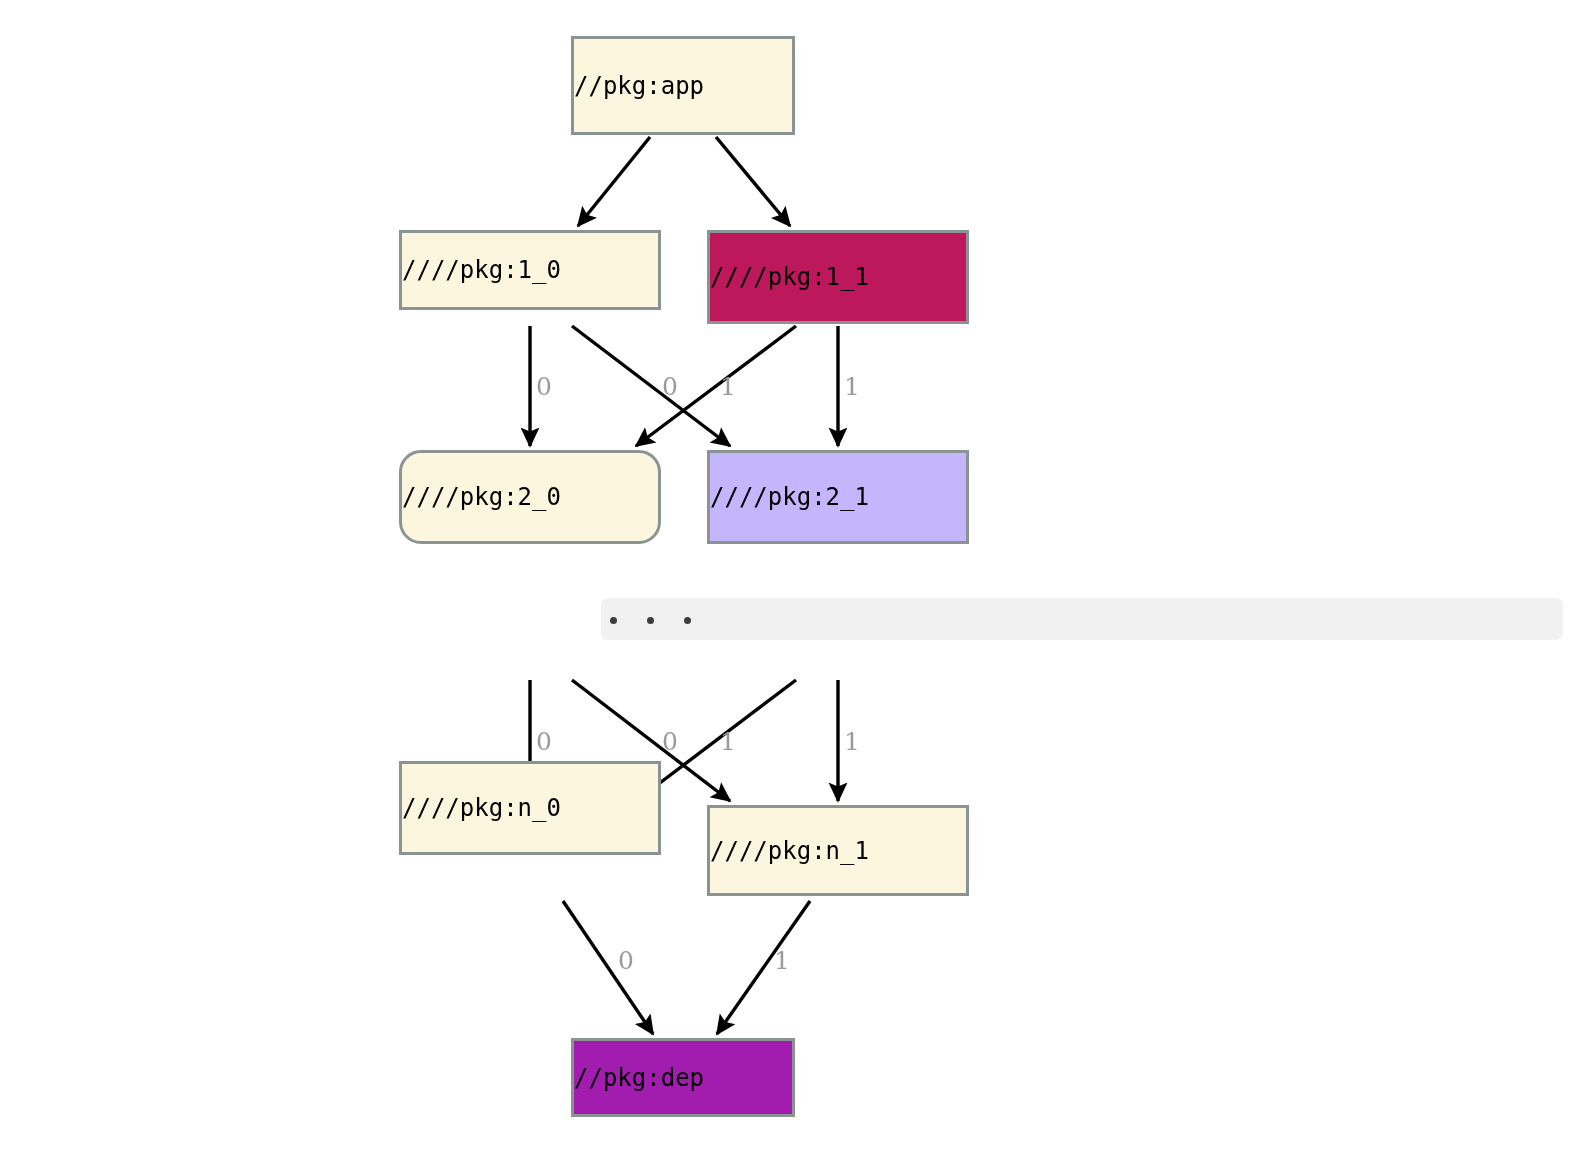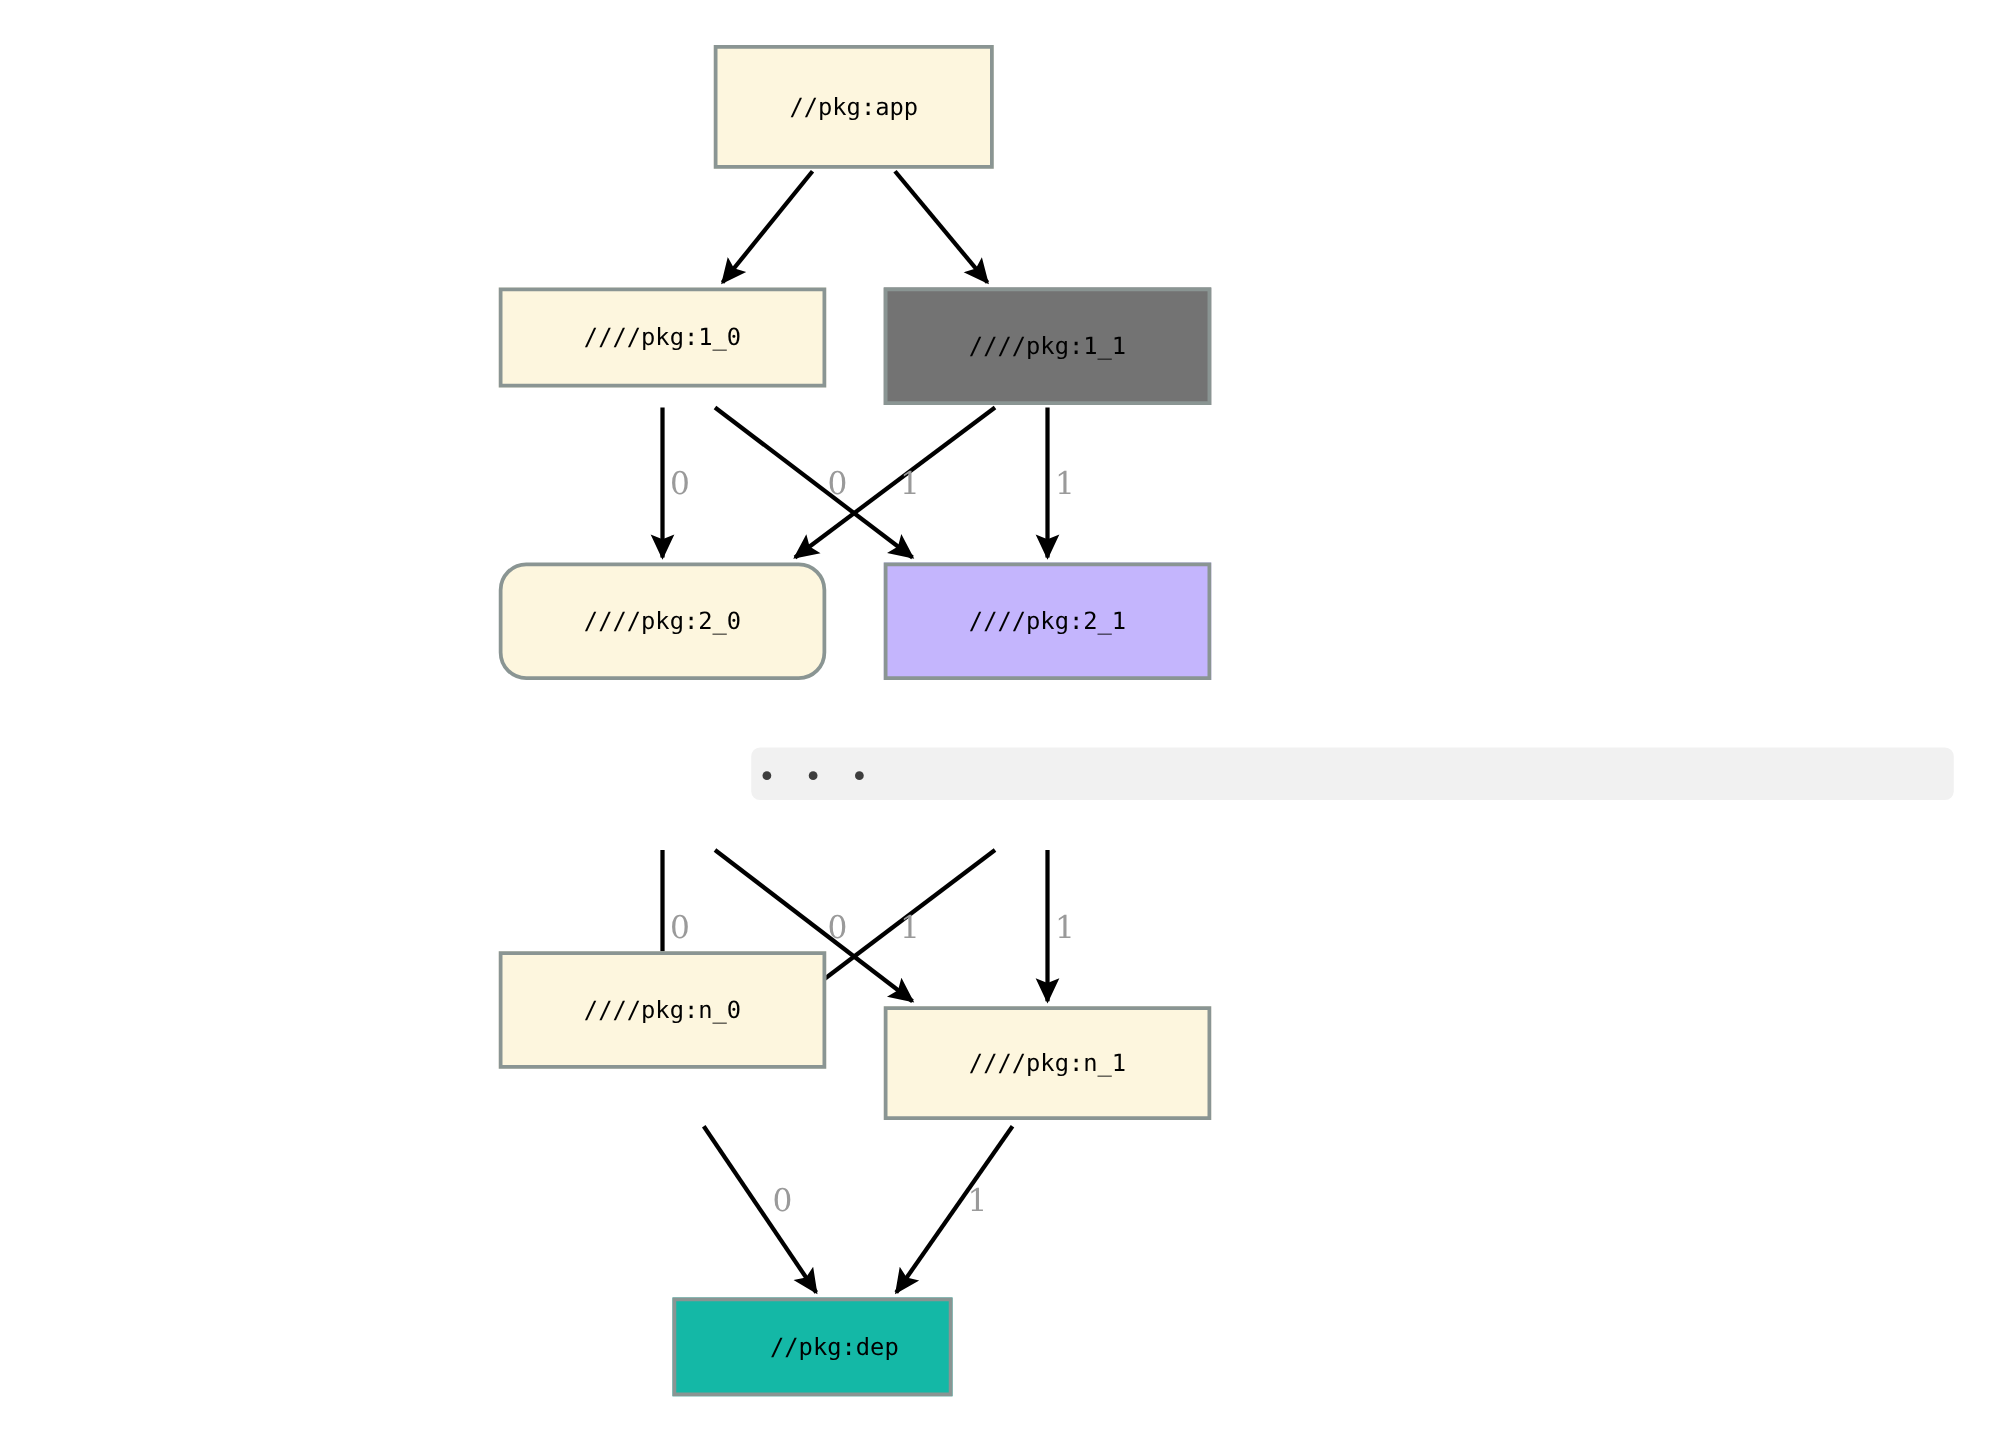"//pkg:app" .node-box { font-size: 19px -> 24px; justify-content: center -> none }
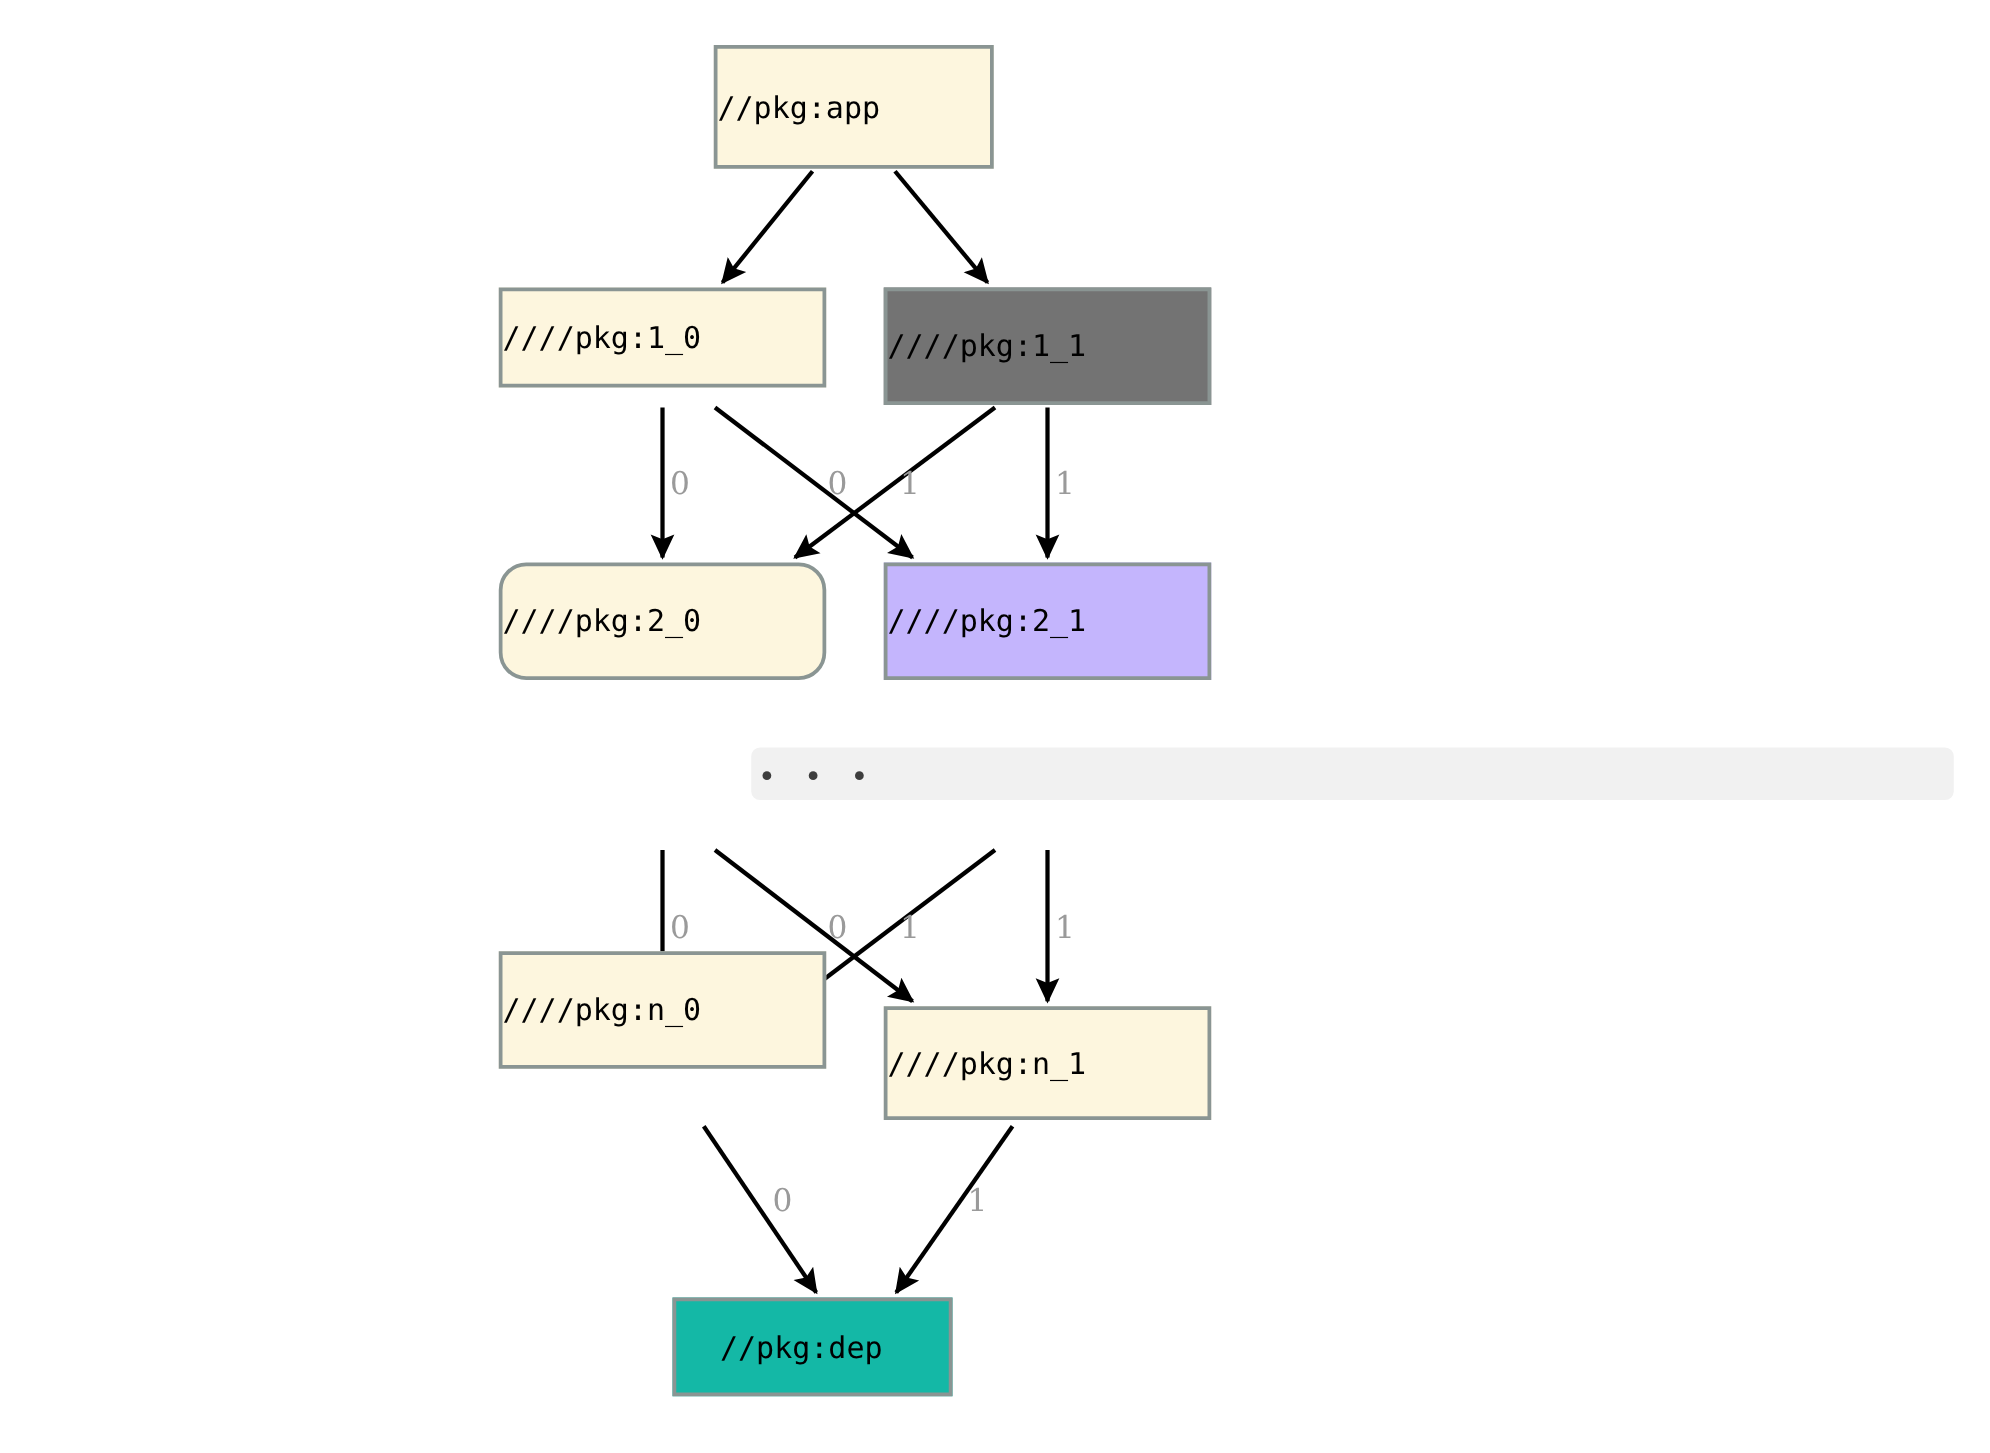"////pkg:1_1" div.node-box { background: #737373 -> #be185d }
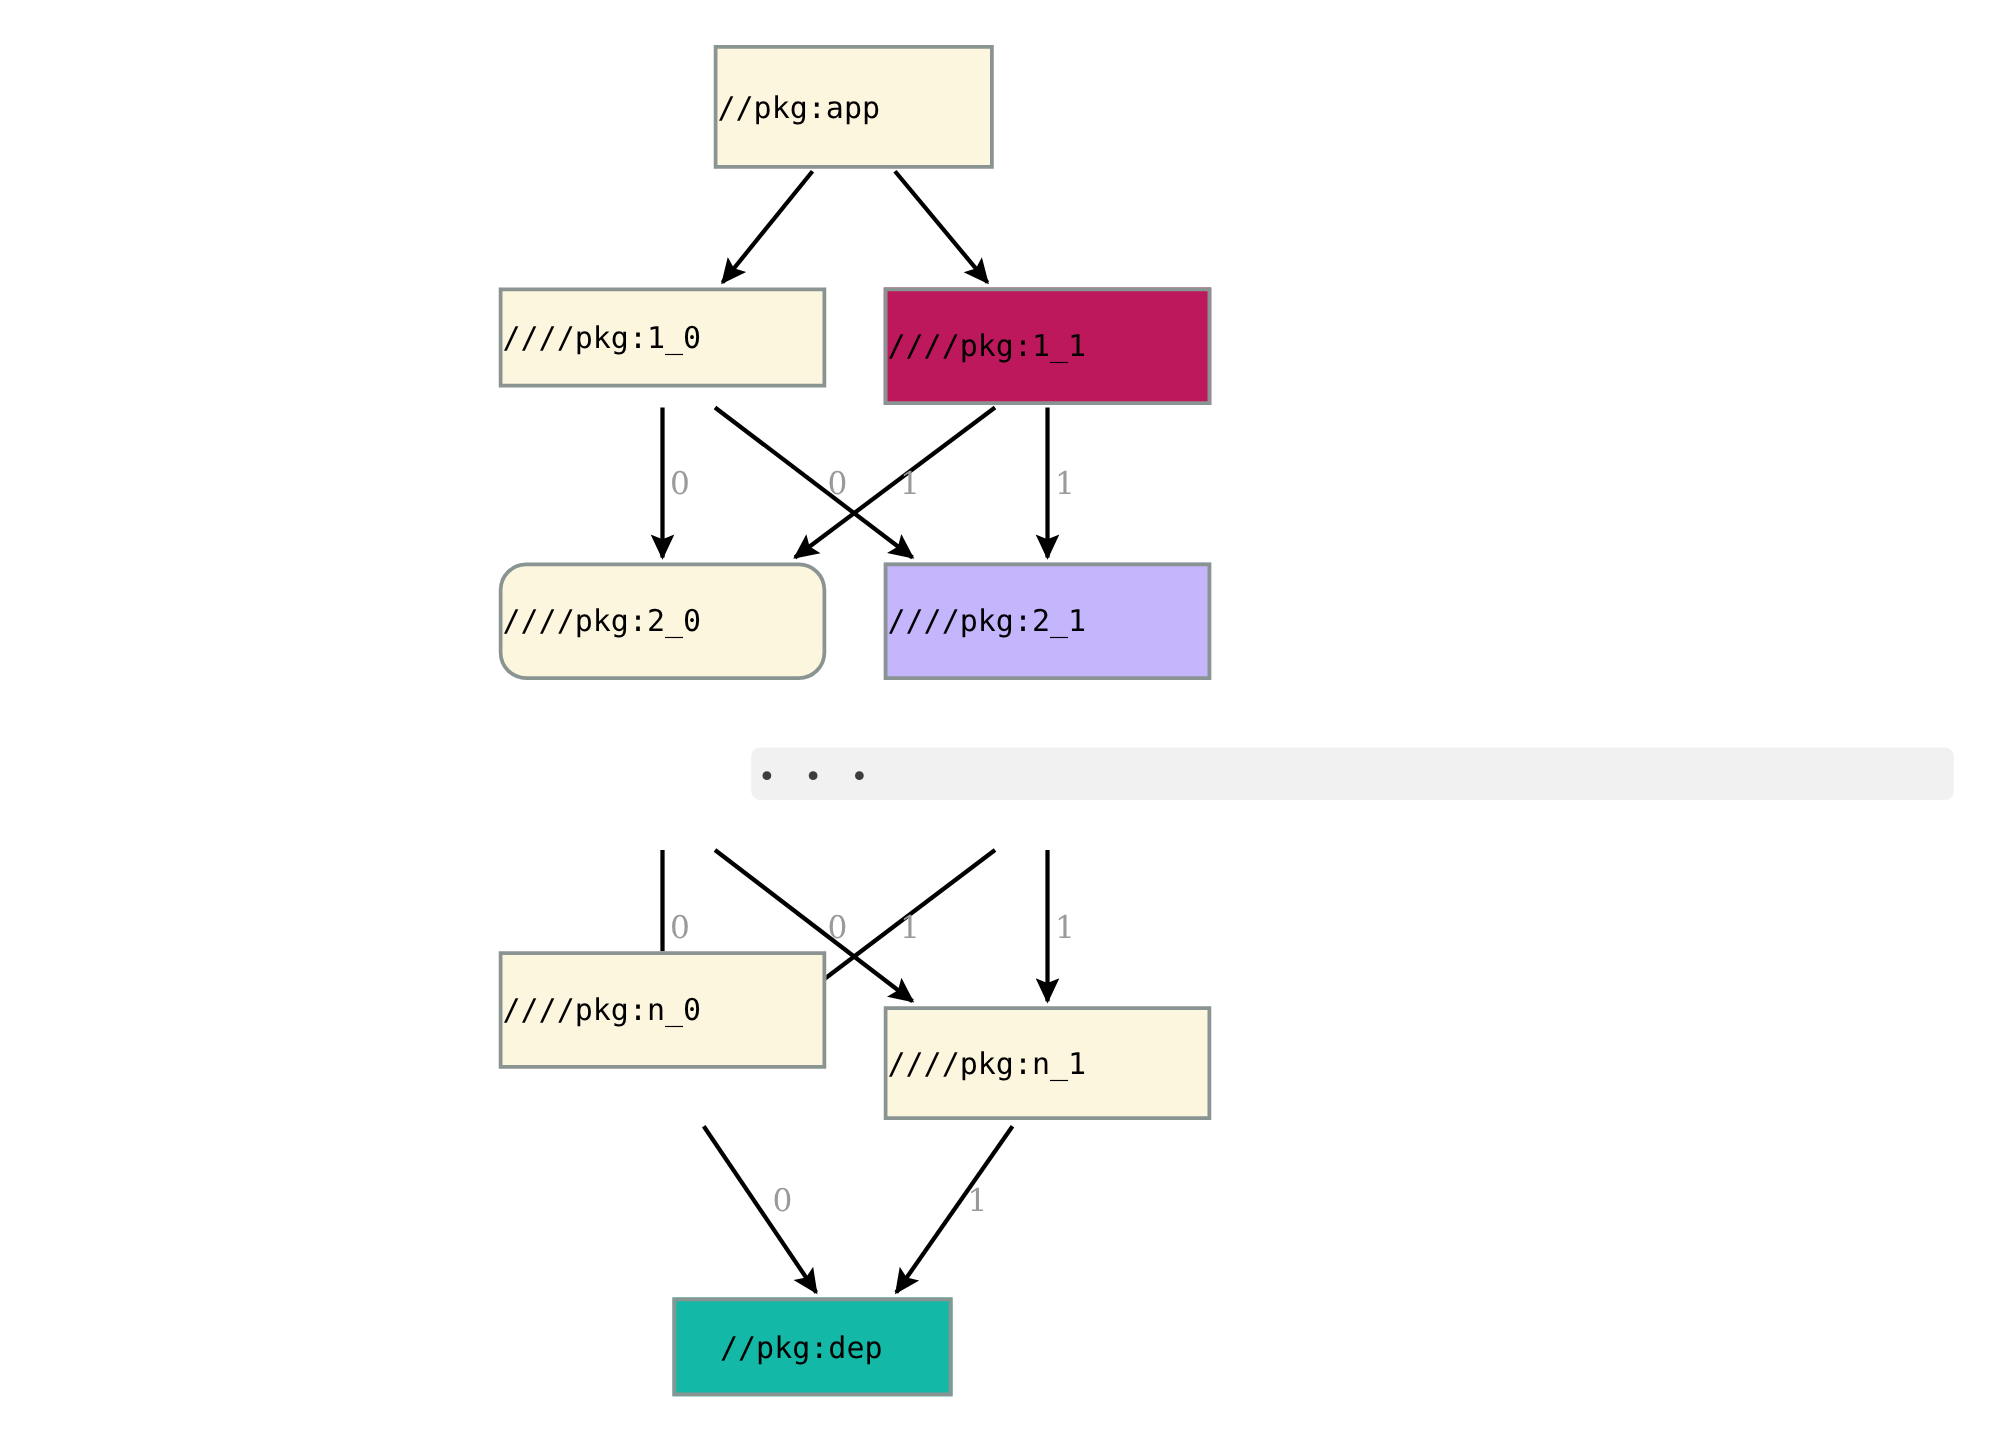"//pkg:dep" div.node-box { background: #14b8a6 -> #a21caf; left: 538px -> 571px; padding-left: 35px -> none }
